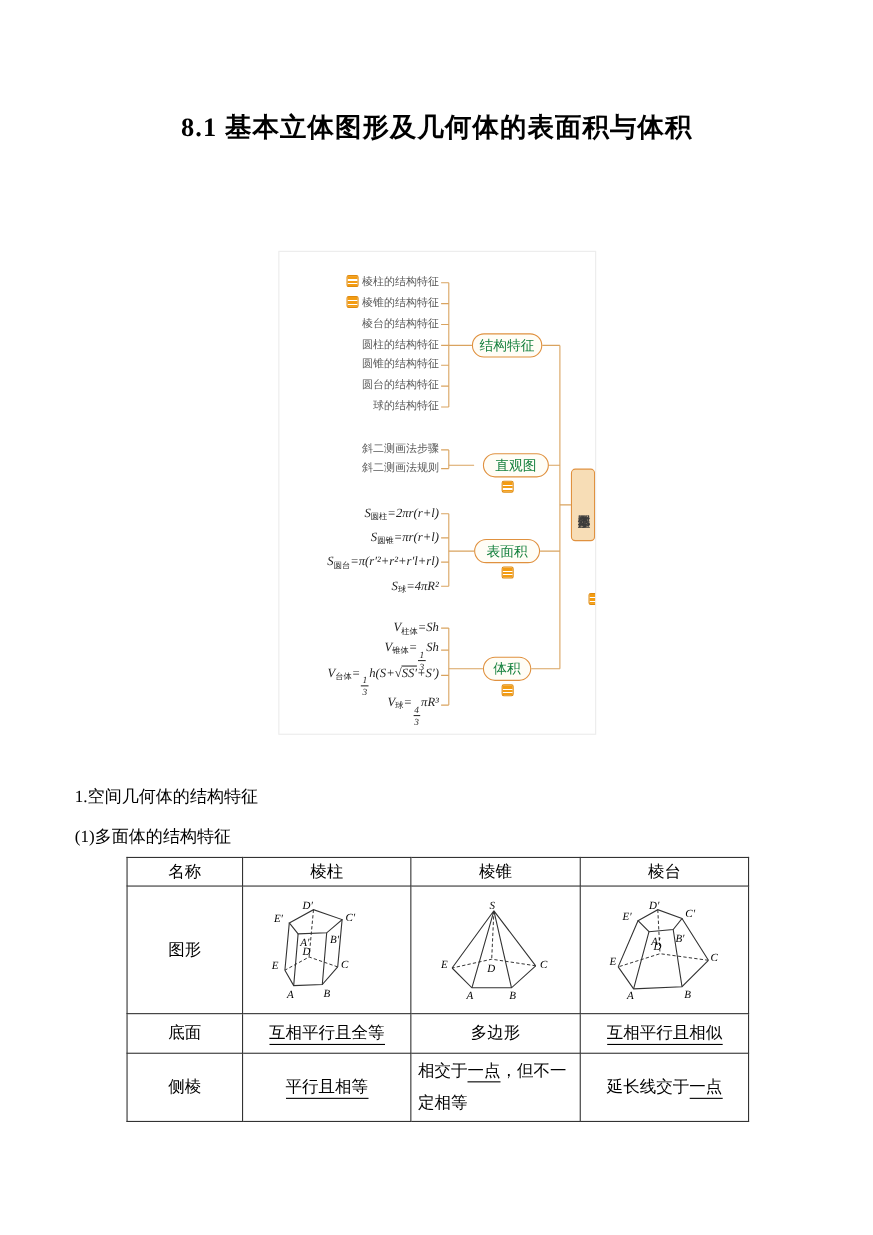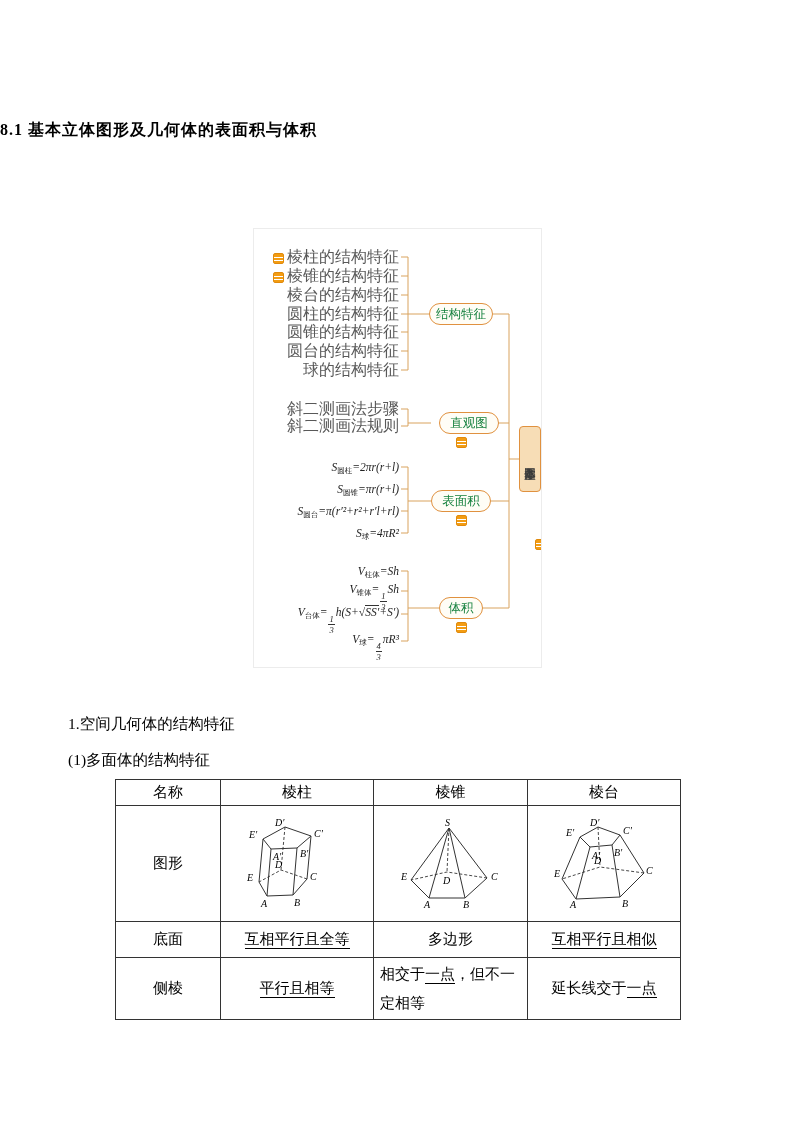"8.1 基本立体图形及几何体的表面积与体积" .title { font-size: 16px -> 24px; margin-top: 20px -> none; text-align: left -> center }
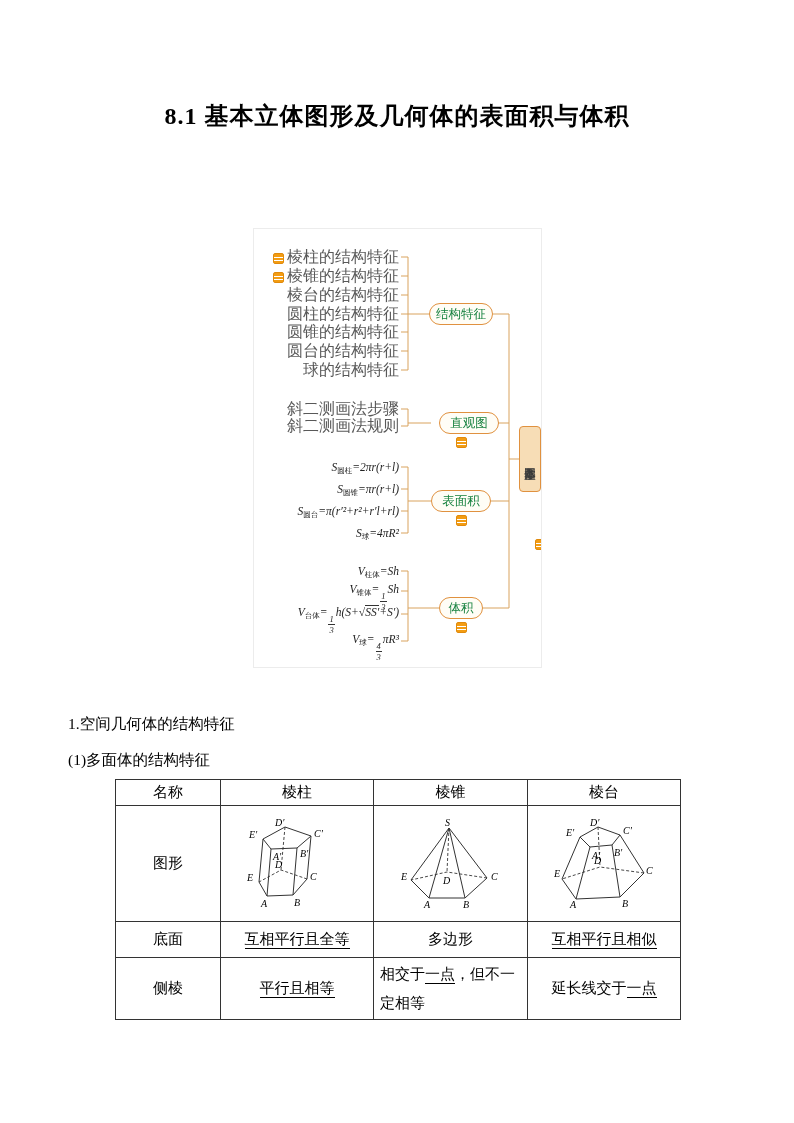"棱柱的结构特征" .mm-item { font-size: 16px -> 10px }
